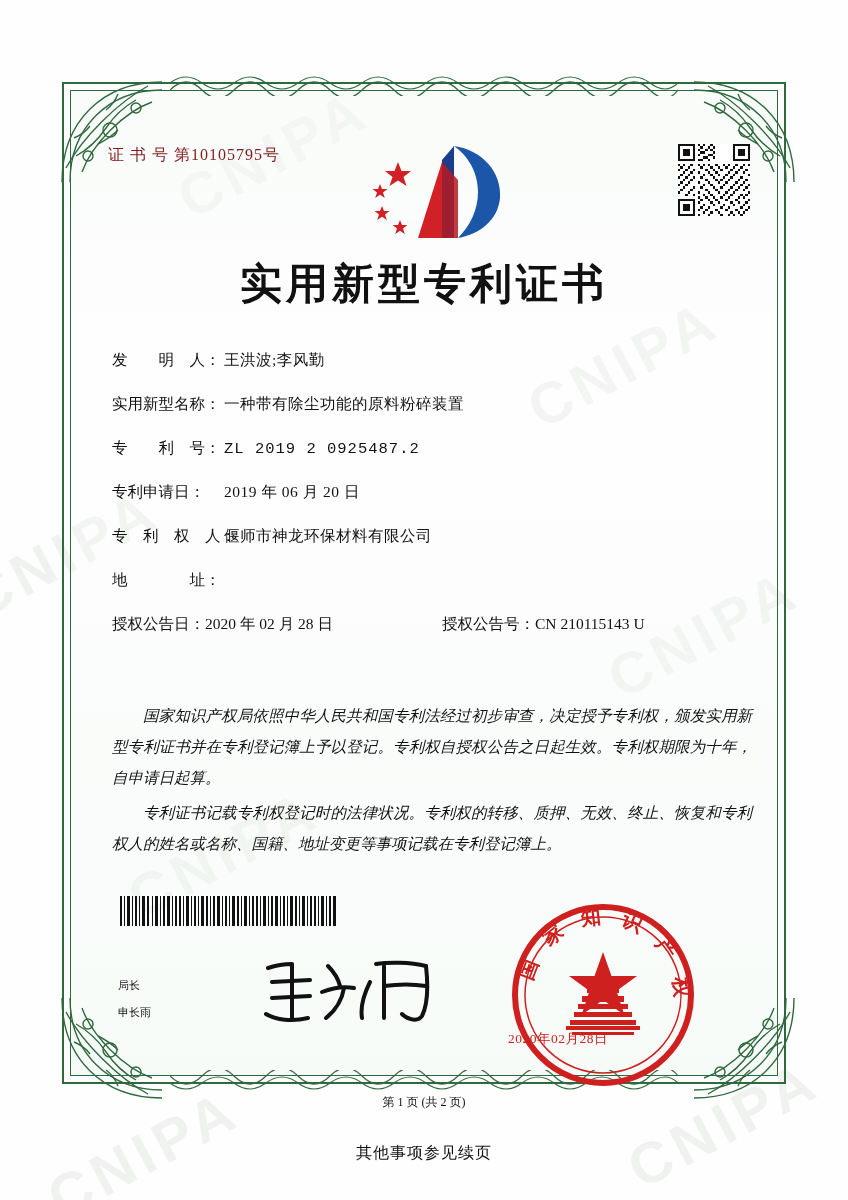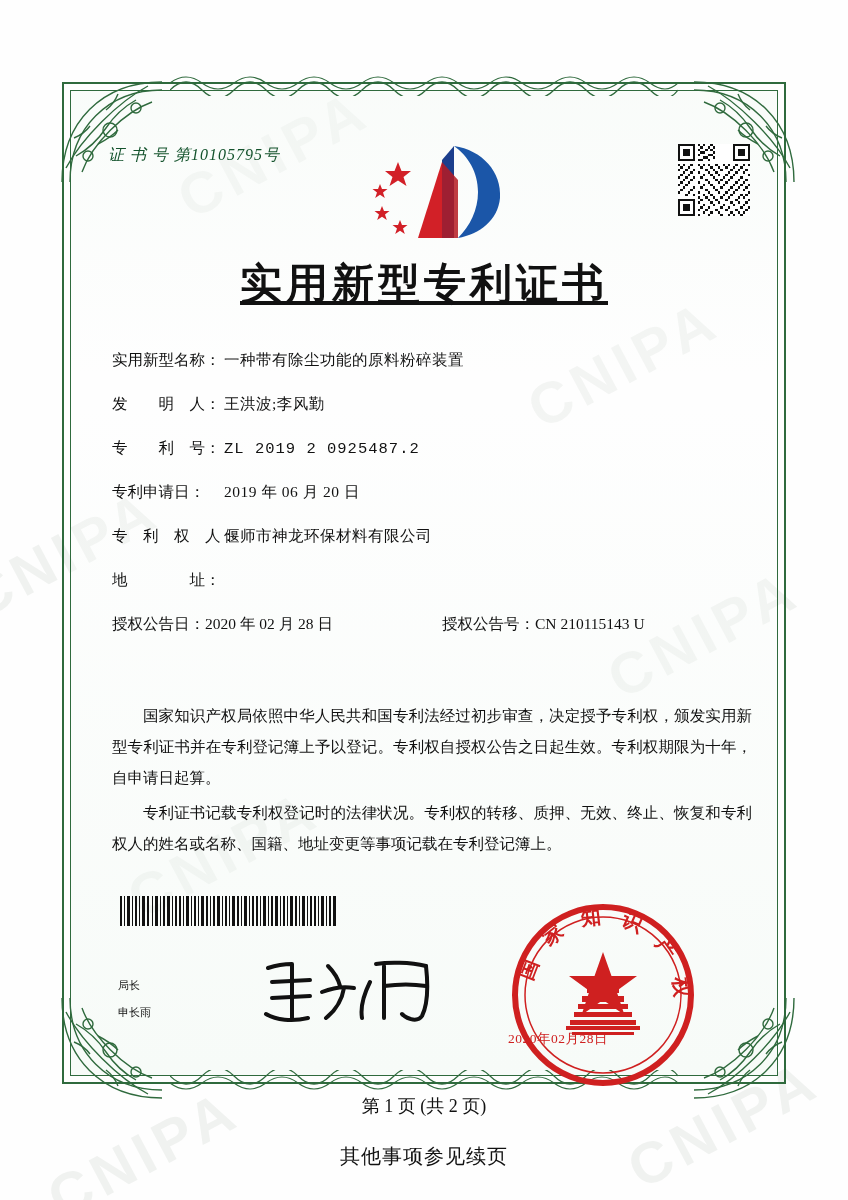"证 书 号 第10105795号" .cert-no { color: #14532d -> #7f1d1d; font-style: italic -> none }
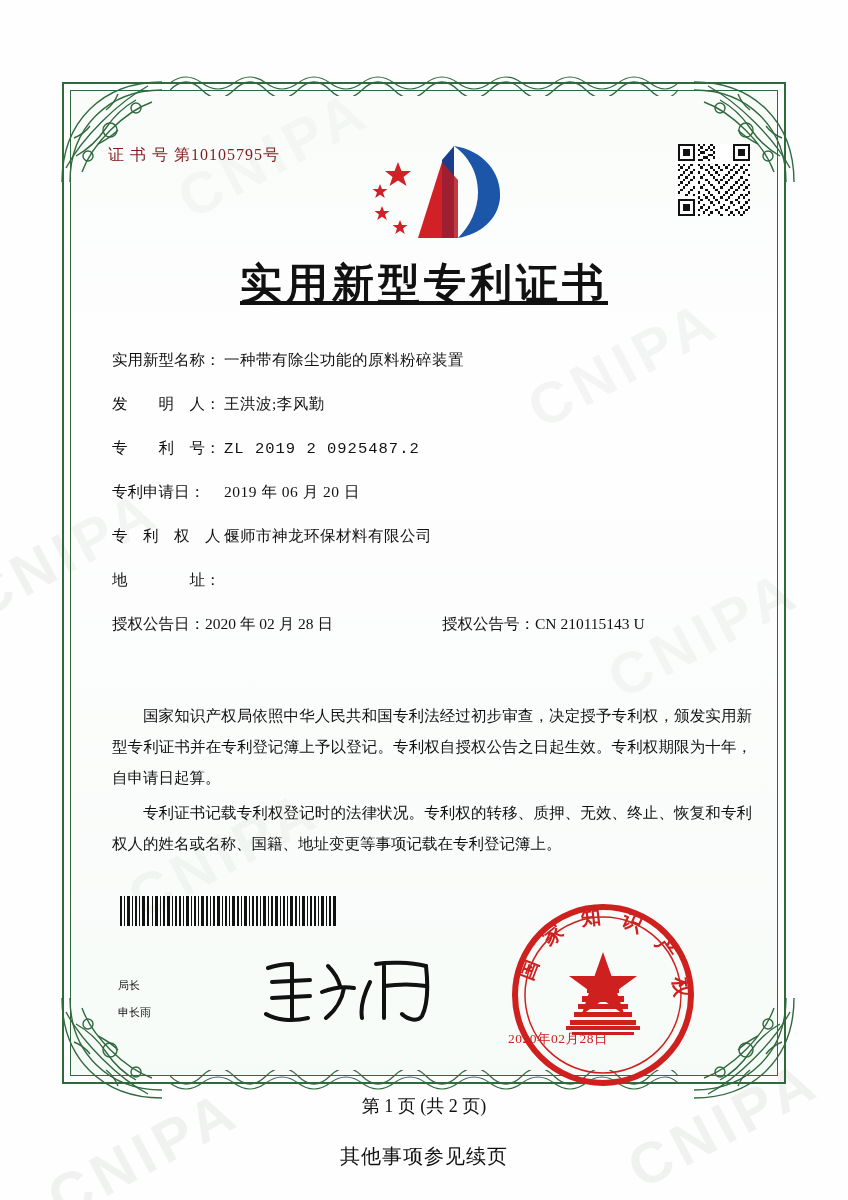"实用新型专利证书" .doc-title { text-decoration: underline -> none }
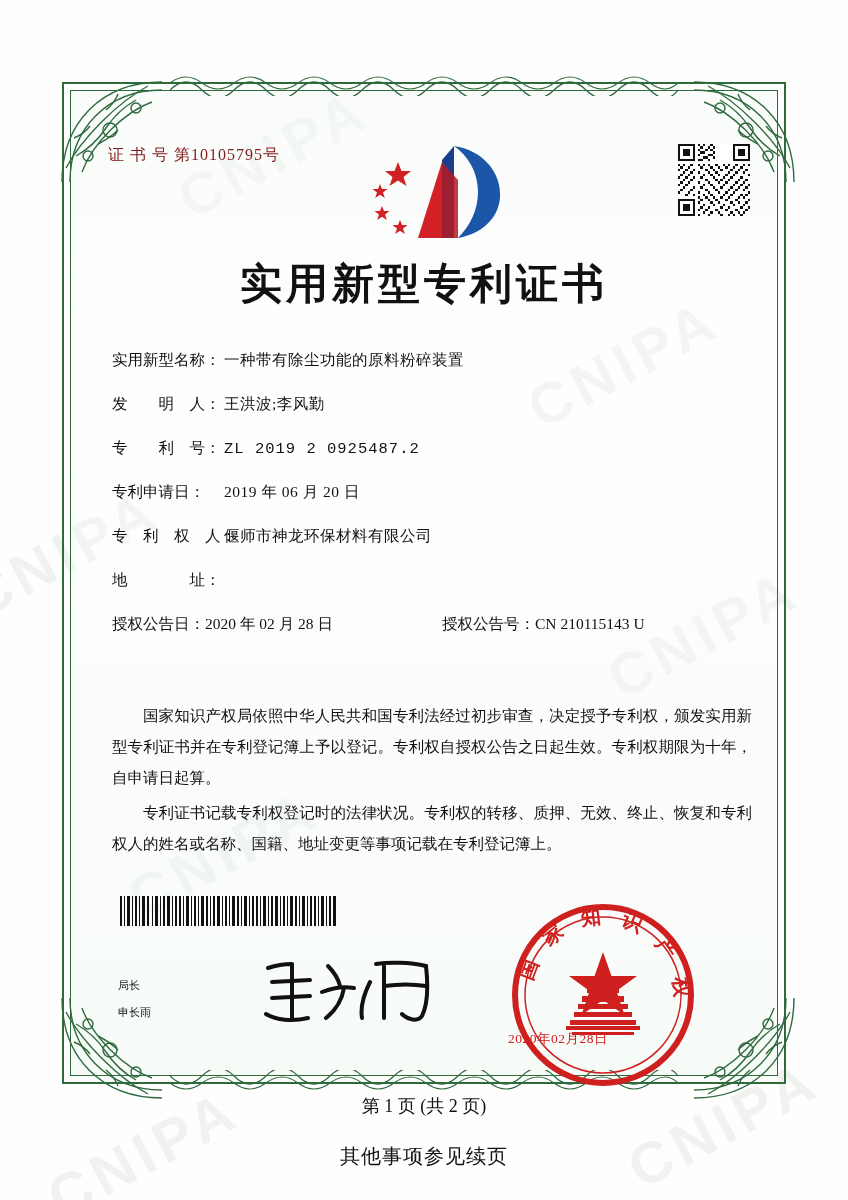"实用新型名称：" div.field-row { order: before "发 明 人：" -> after "发 明 人：" }
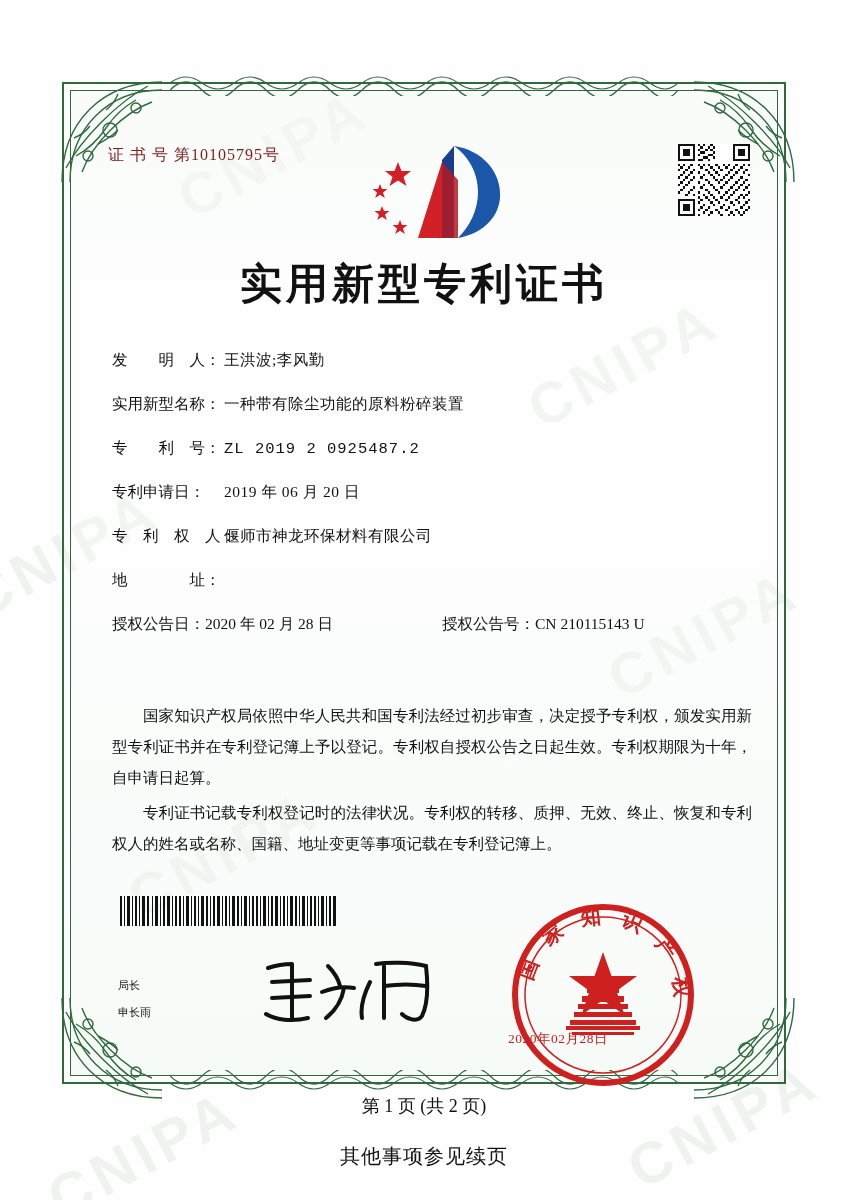"国家知识产权局依照中华人民共和国专利法经过初步审查，决定授予专利权，颁发实用新型" .paras { font-style: none -> italic }
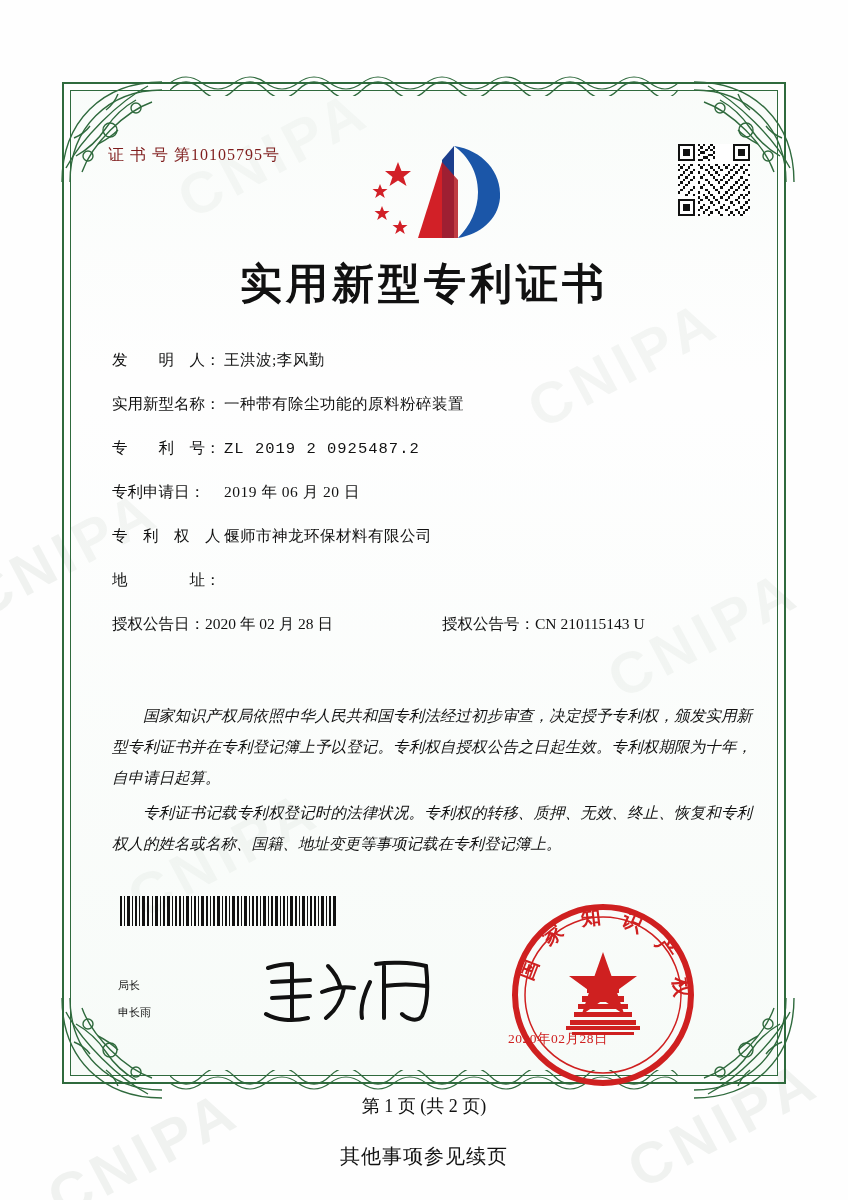"第 1 页 (共 2" .page-no { font-size: 18px -> 12px }
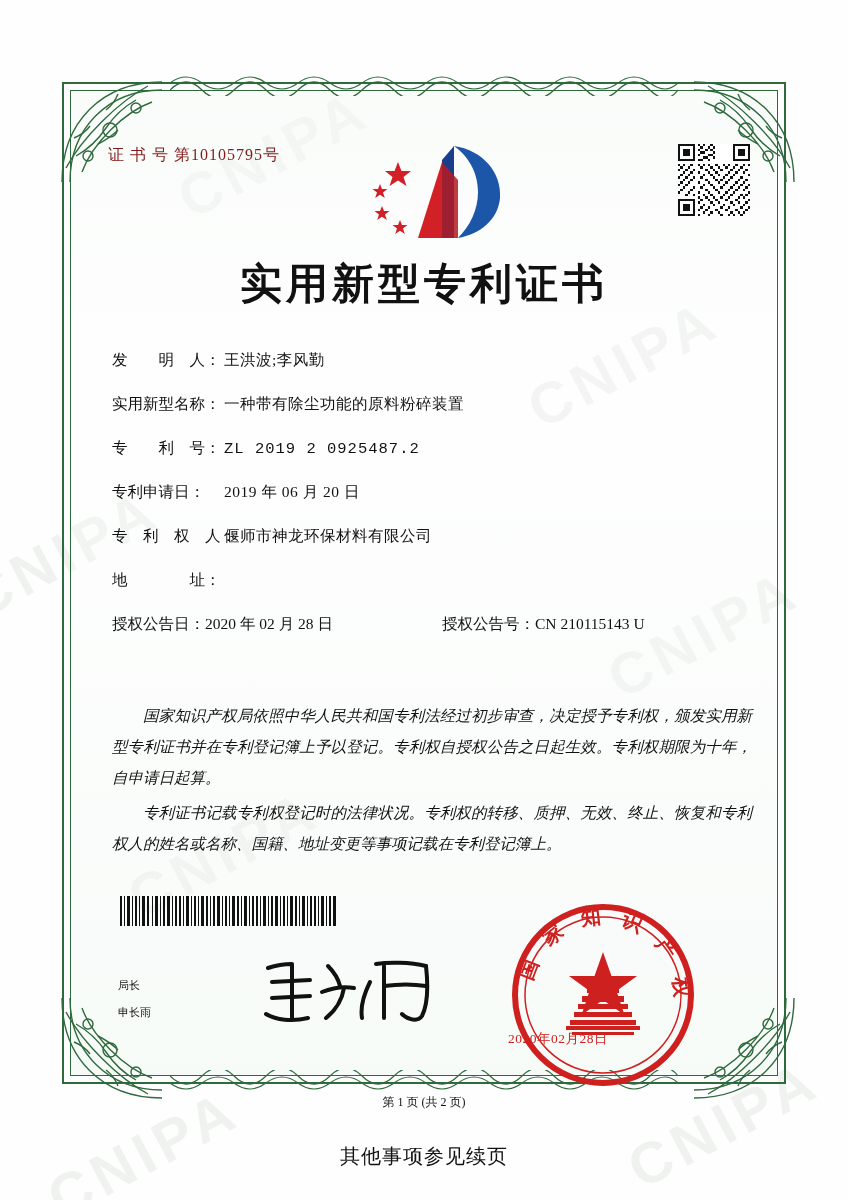"其他事项参见续页" .footer-note { font-size: 20px -> 16px }
